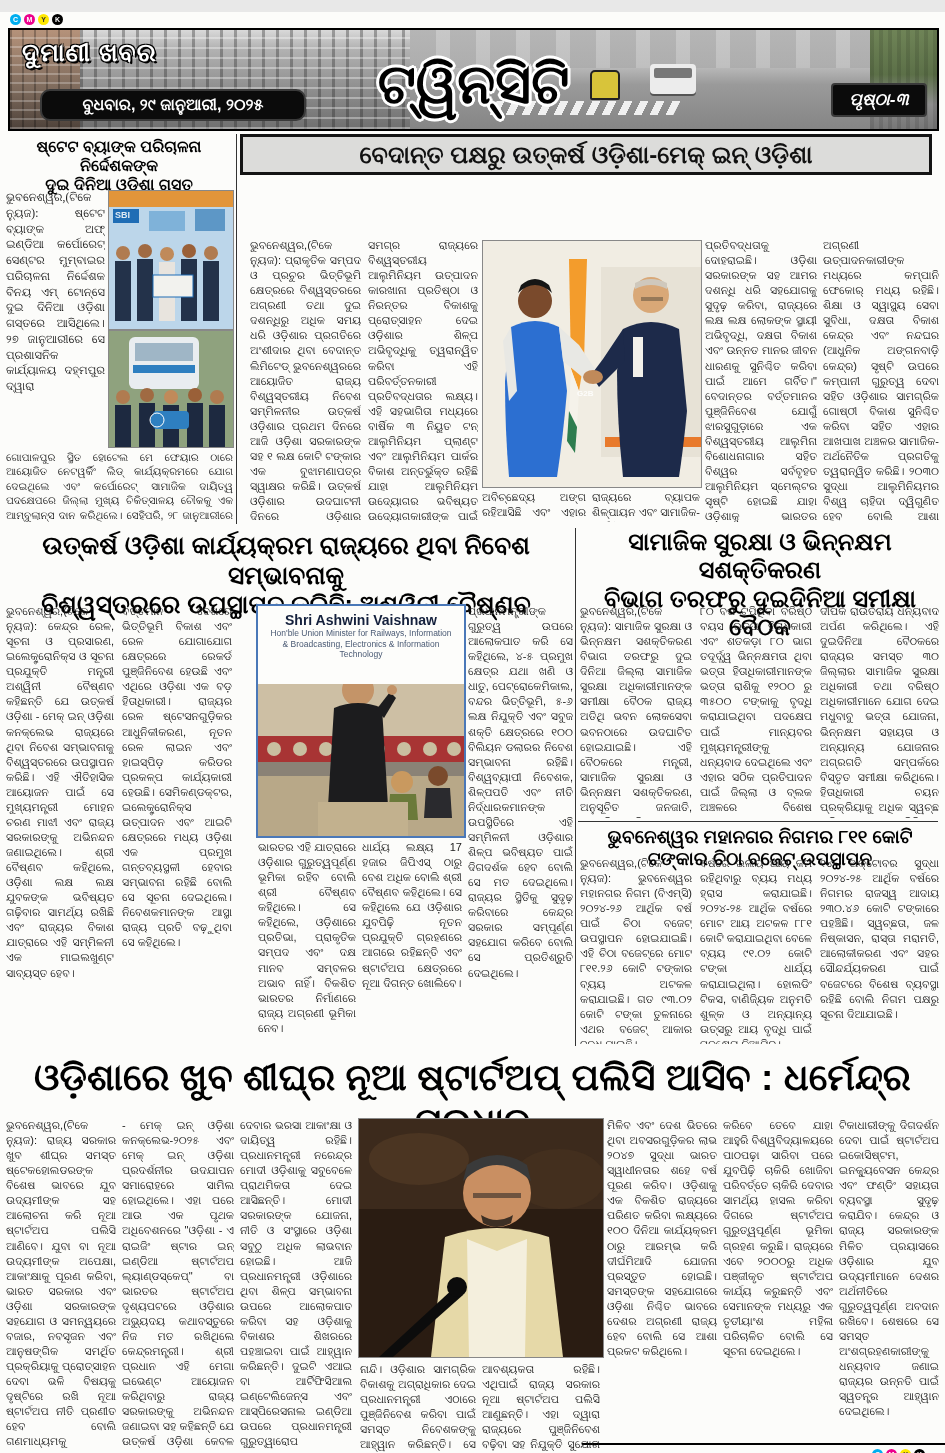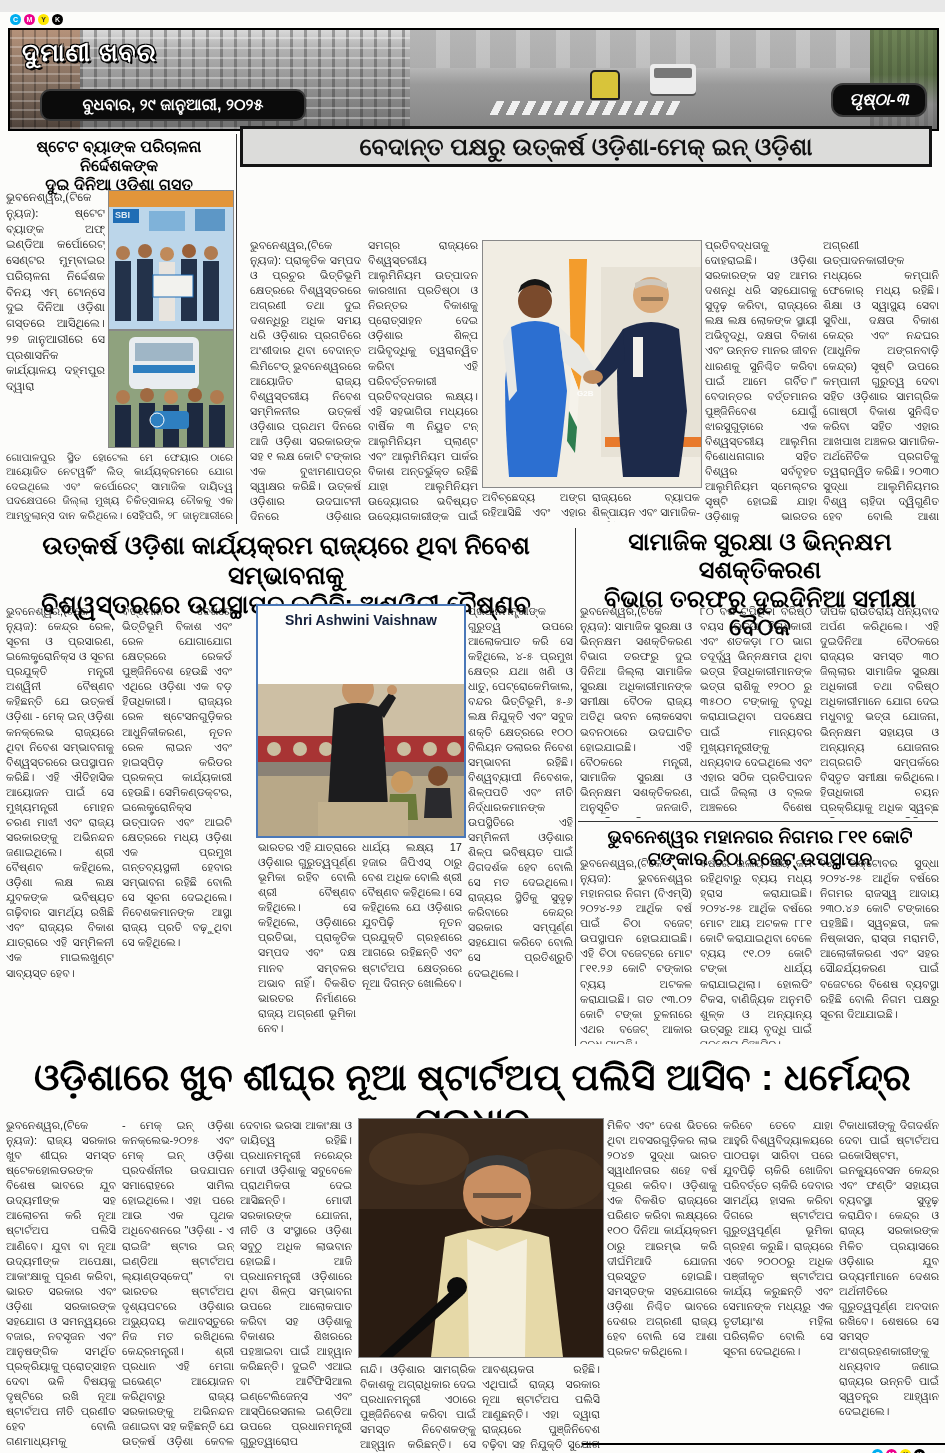"ଟ୍ୱିନ୍‌ସିଟି" div.mh-title { html: none -> <div>ଟ୍ୱିନ୍‌ସିଟି</div> }
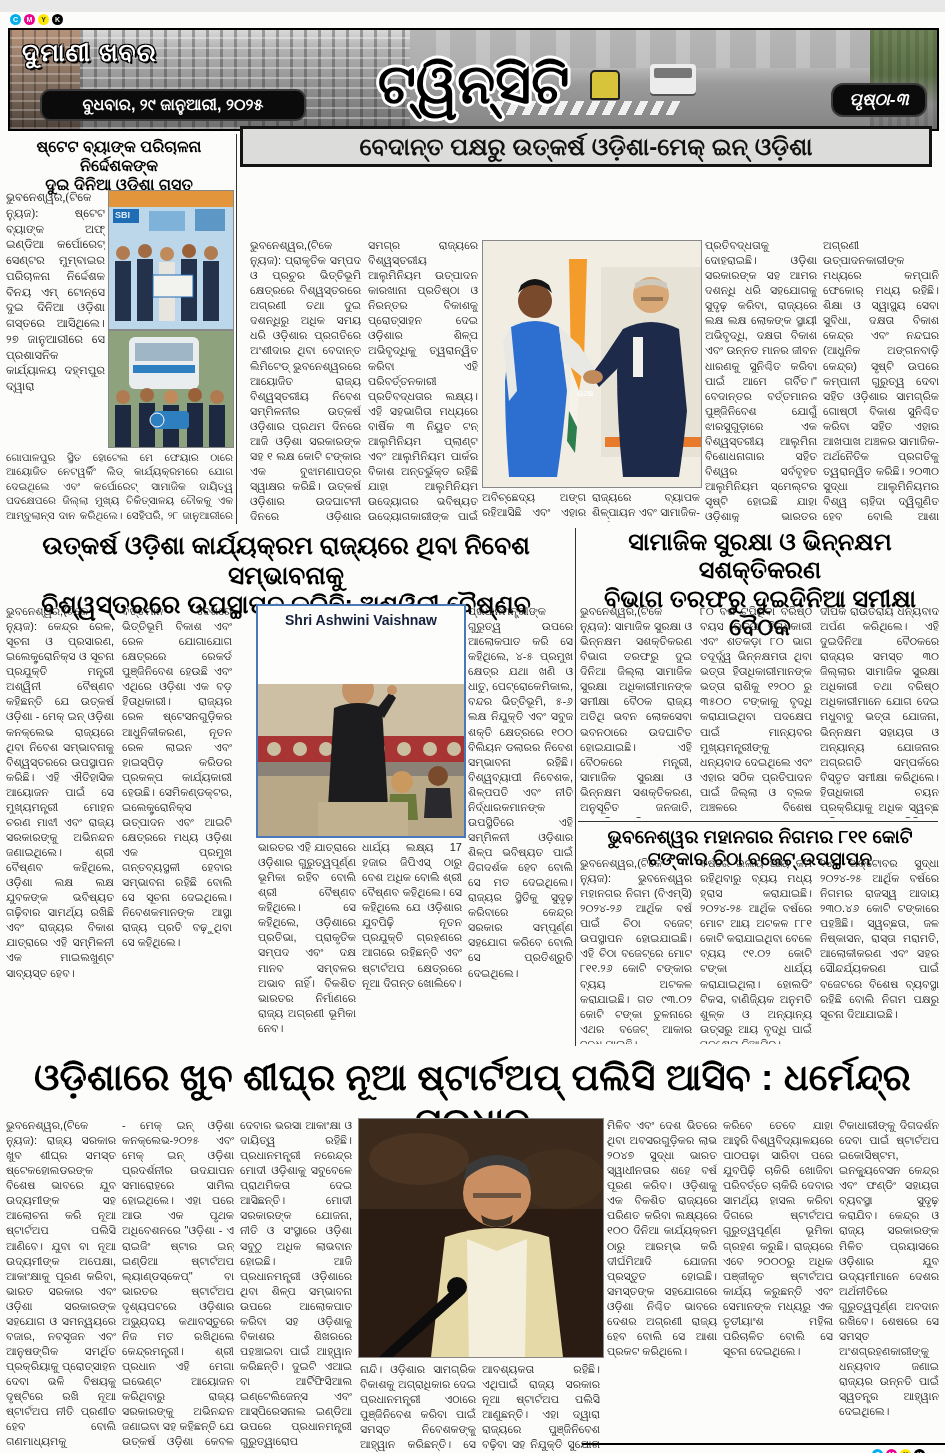"ପୃଷ୍ଠା-୩" .mh-page { border-radius: 12px -> 4px }
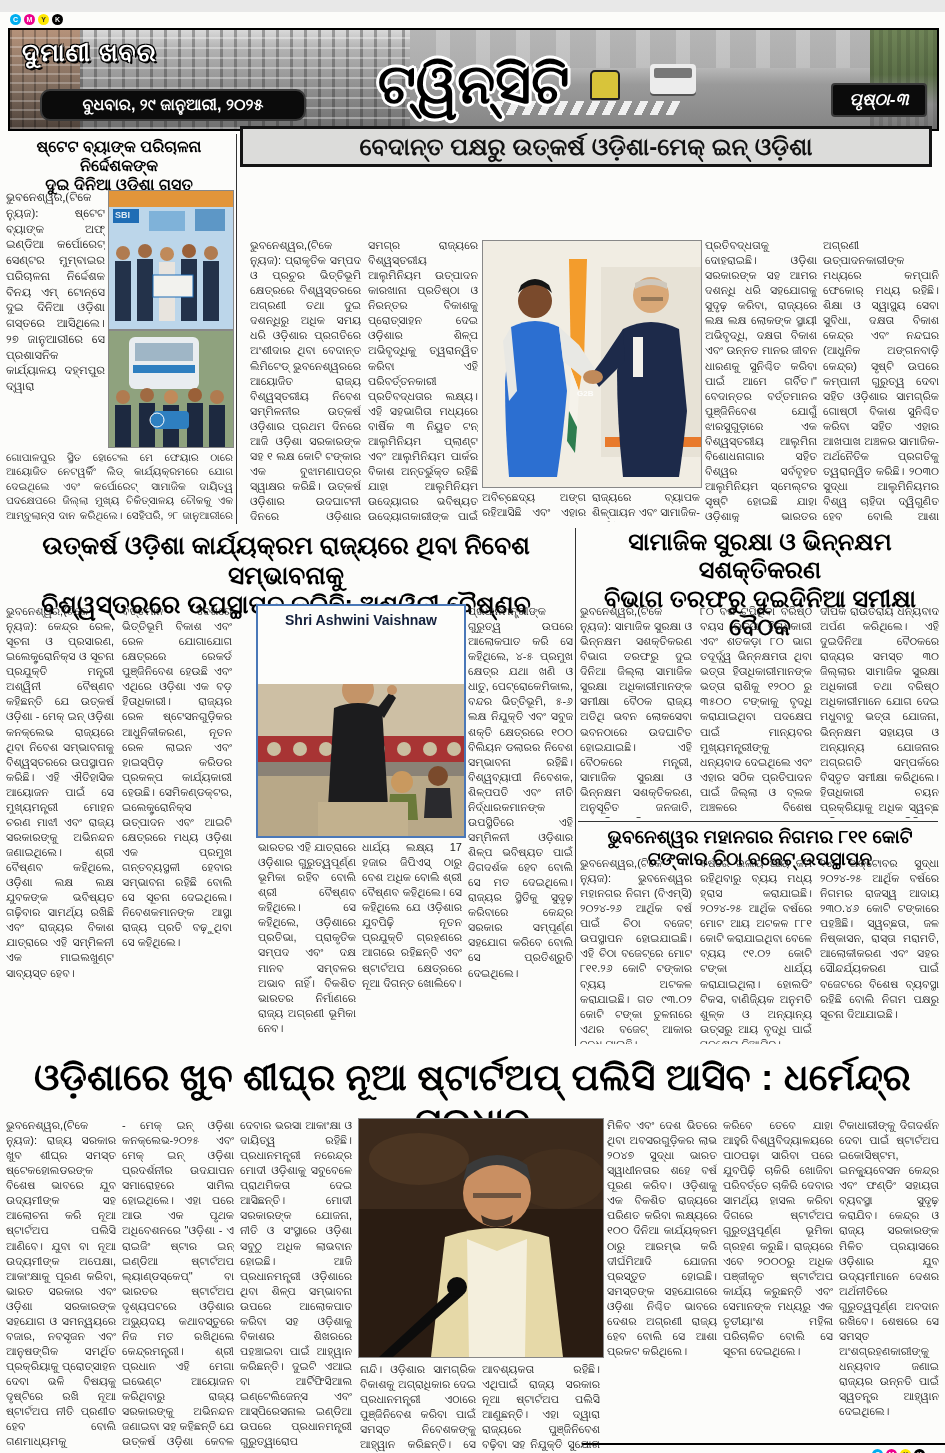"ବେଦାନ୍ତ ପକ୍ଷରୁ ଉତ୍କର୍ଷ ଓଡ଼ିଶା-ମେକ୍ ଇନ୍" .kicker { top: 114px -> 122px }
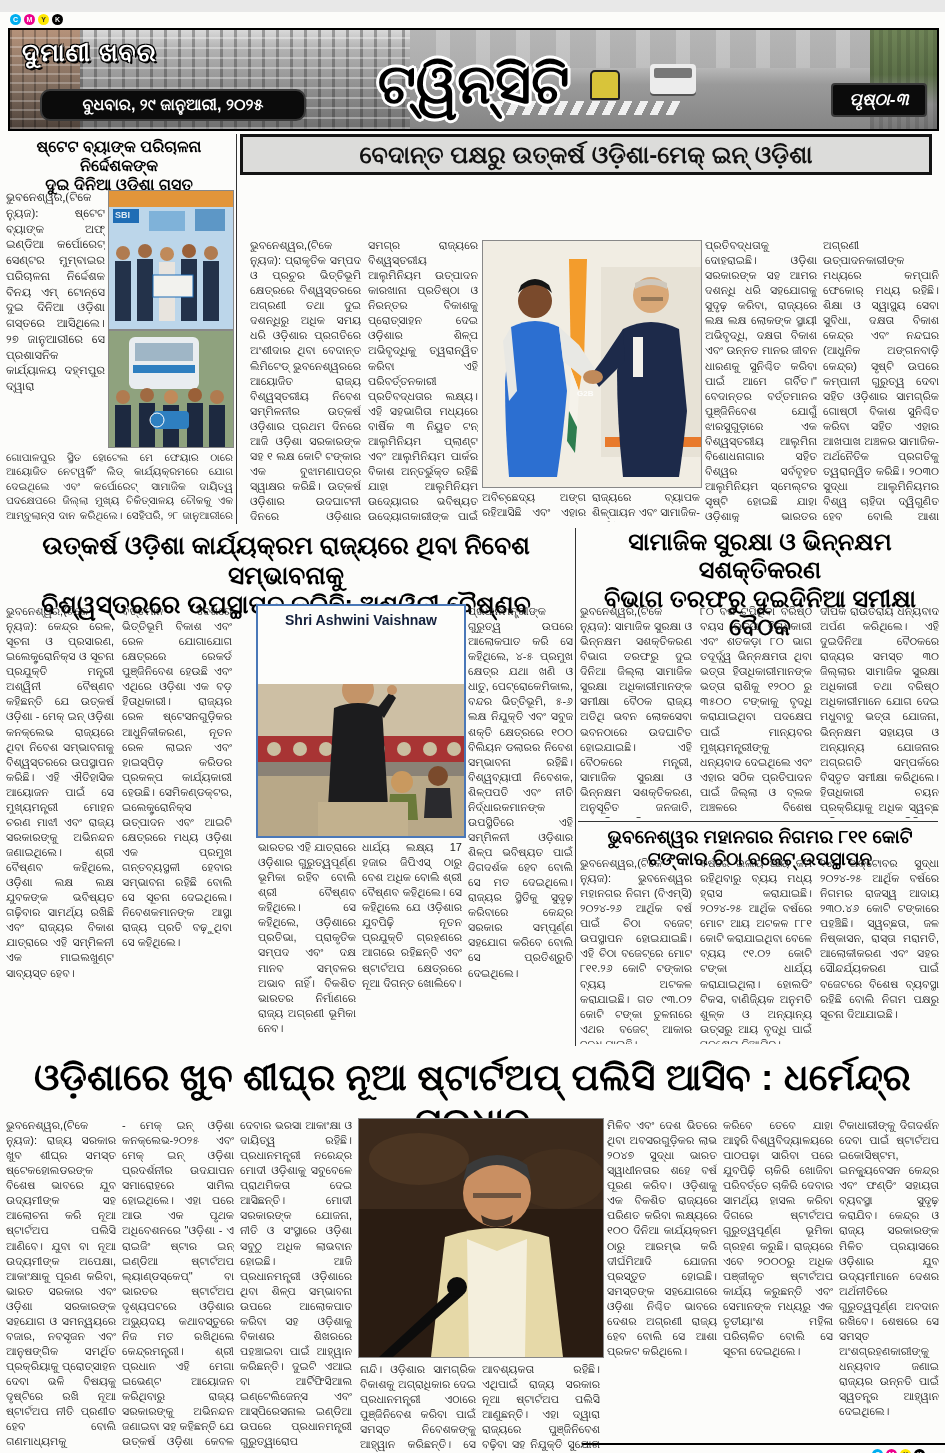"Hon'ble Union Minister for Railways," div.ph-sub { html: none -> <div>Hon'ble Union Minister for Railways, Information &amp; Broadcasting, Electronics &amp; Information Technology</div> }
